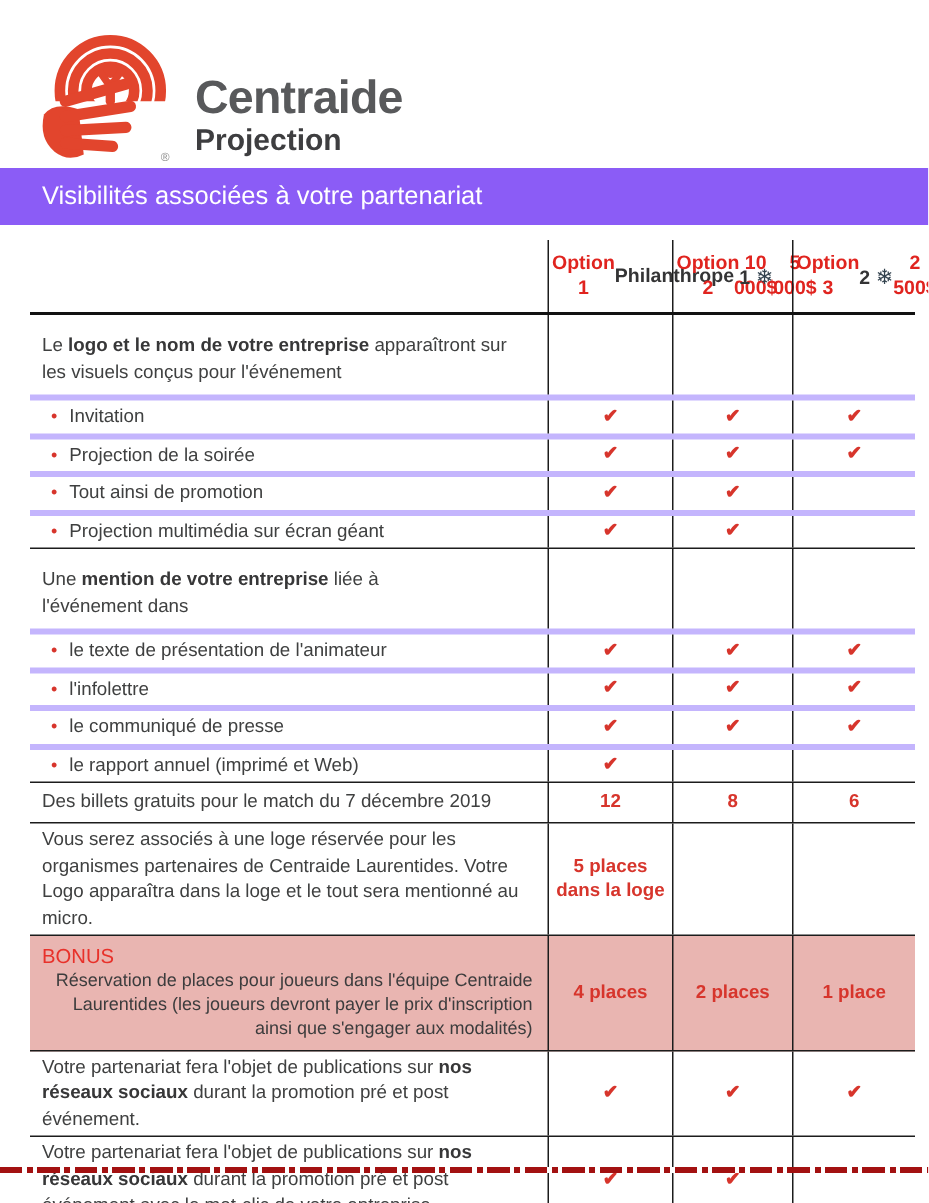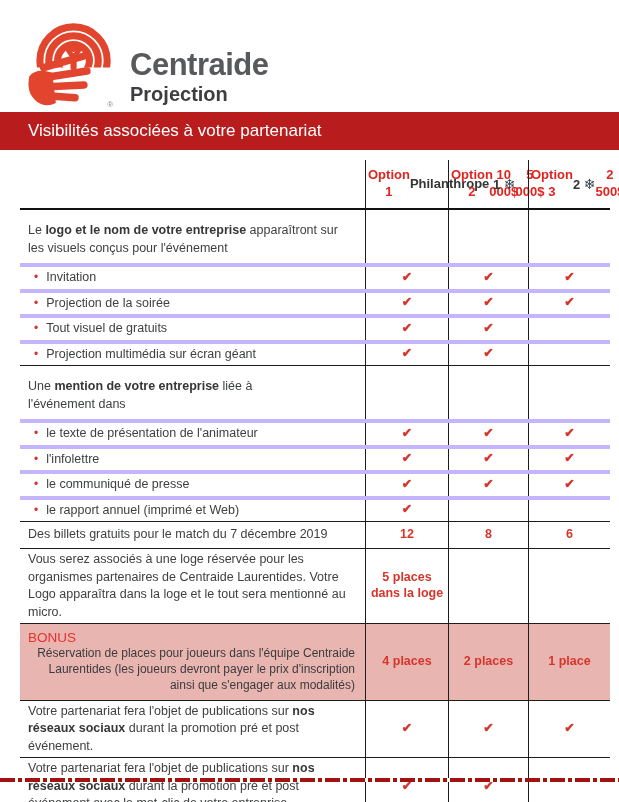"Visibilités associées à votre" .banner { background: #b91c1c -> #8b5cf6 }
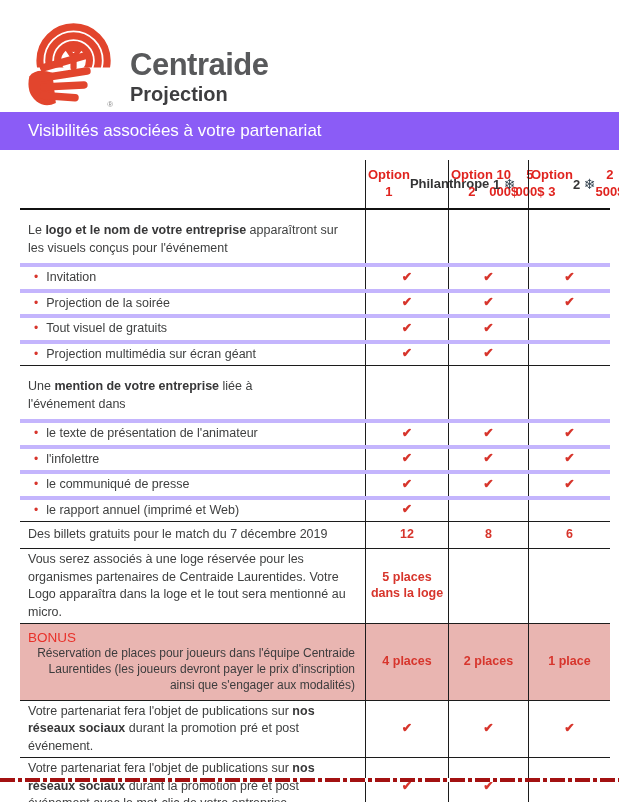"Tout visuel de gratuits" span { text: visuel de gratuits -> ainsi de promotion }
